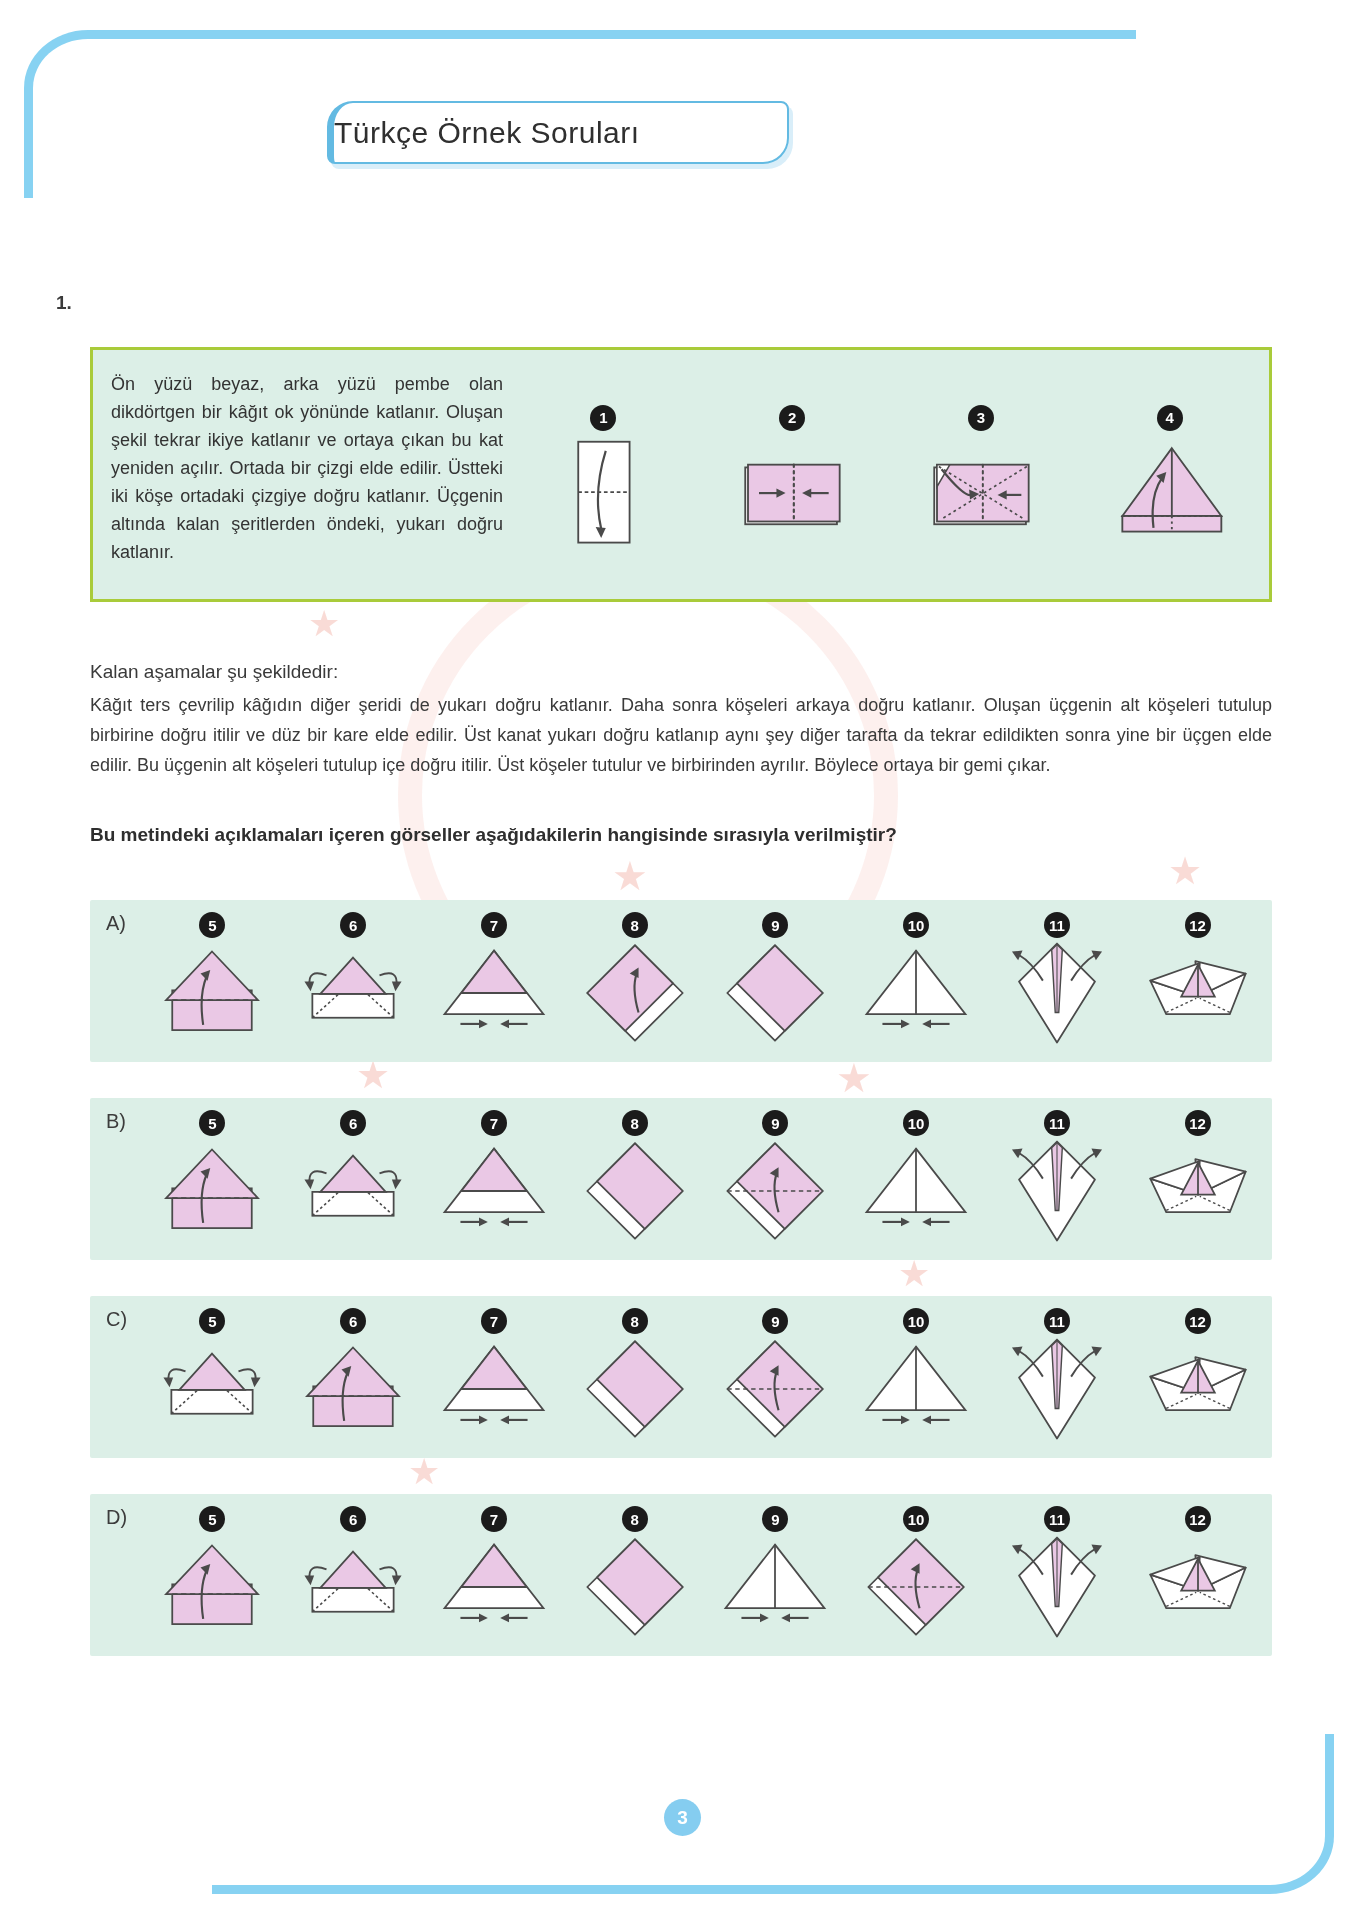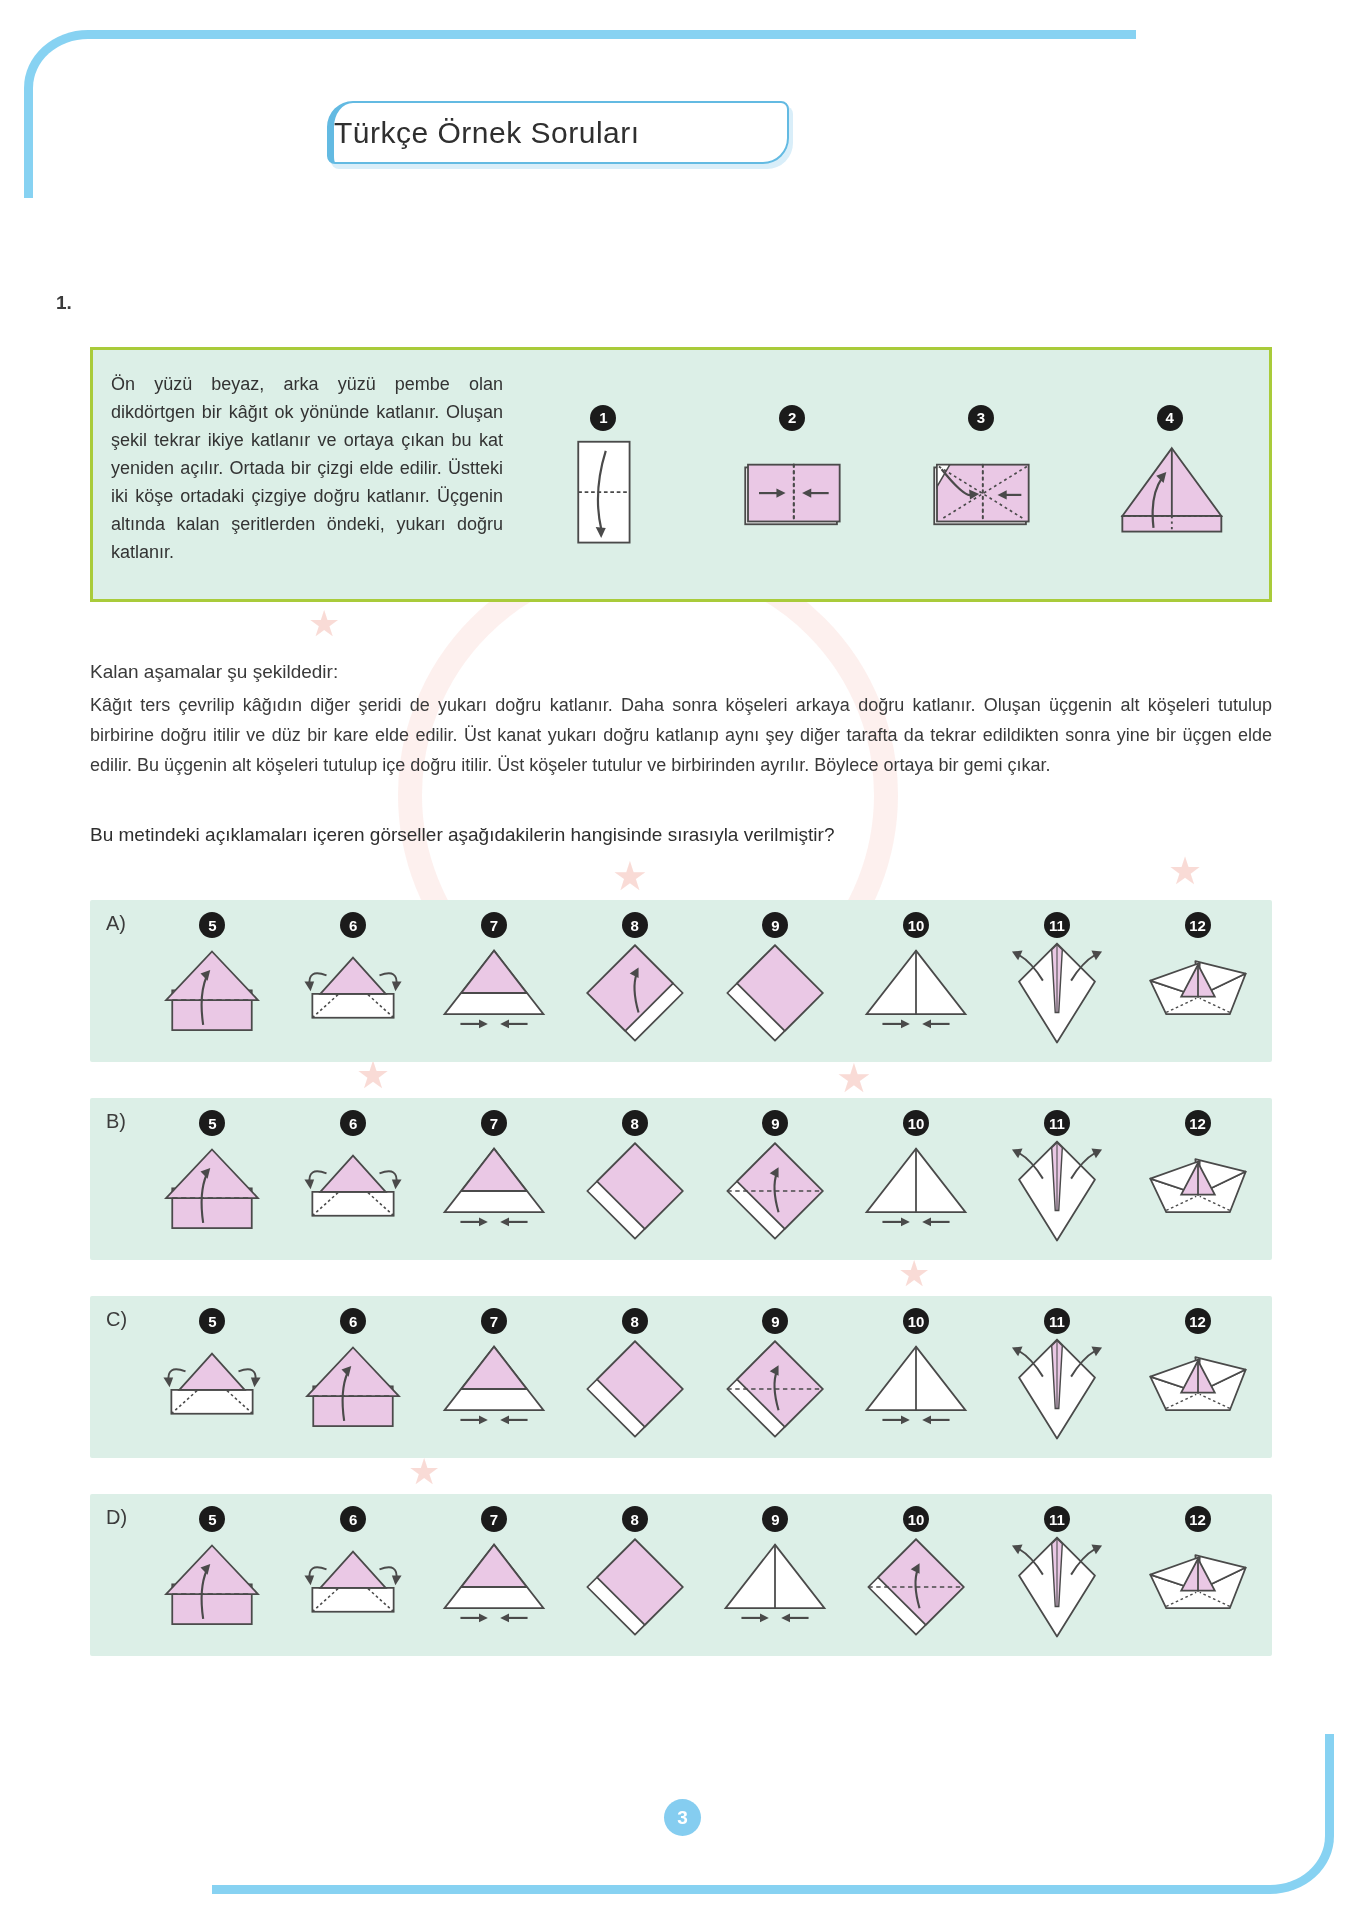"Bu metindeki açıklamaları içeren" .prompt { font-weight: normal -> bold }
